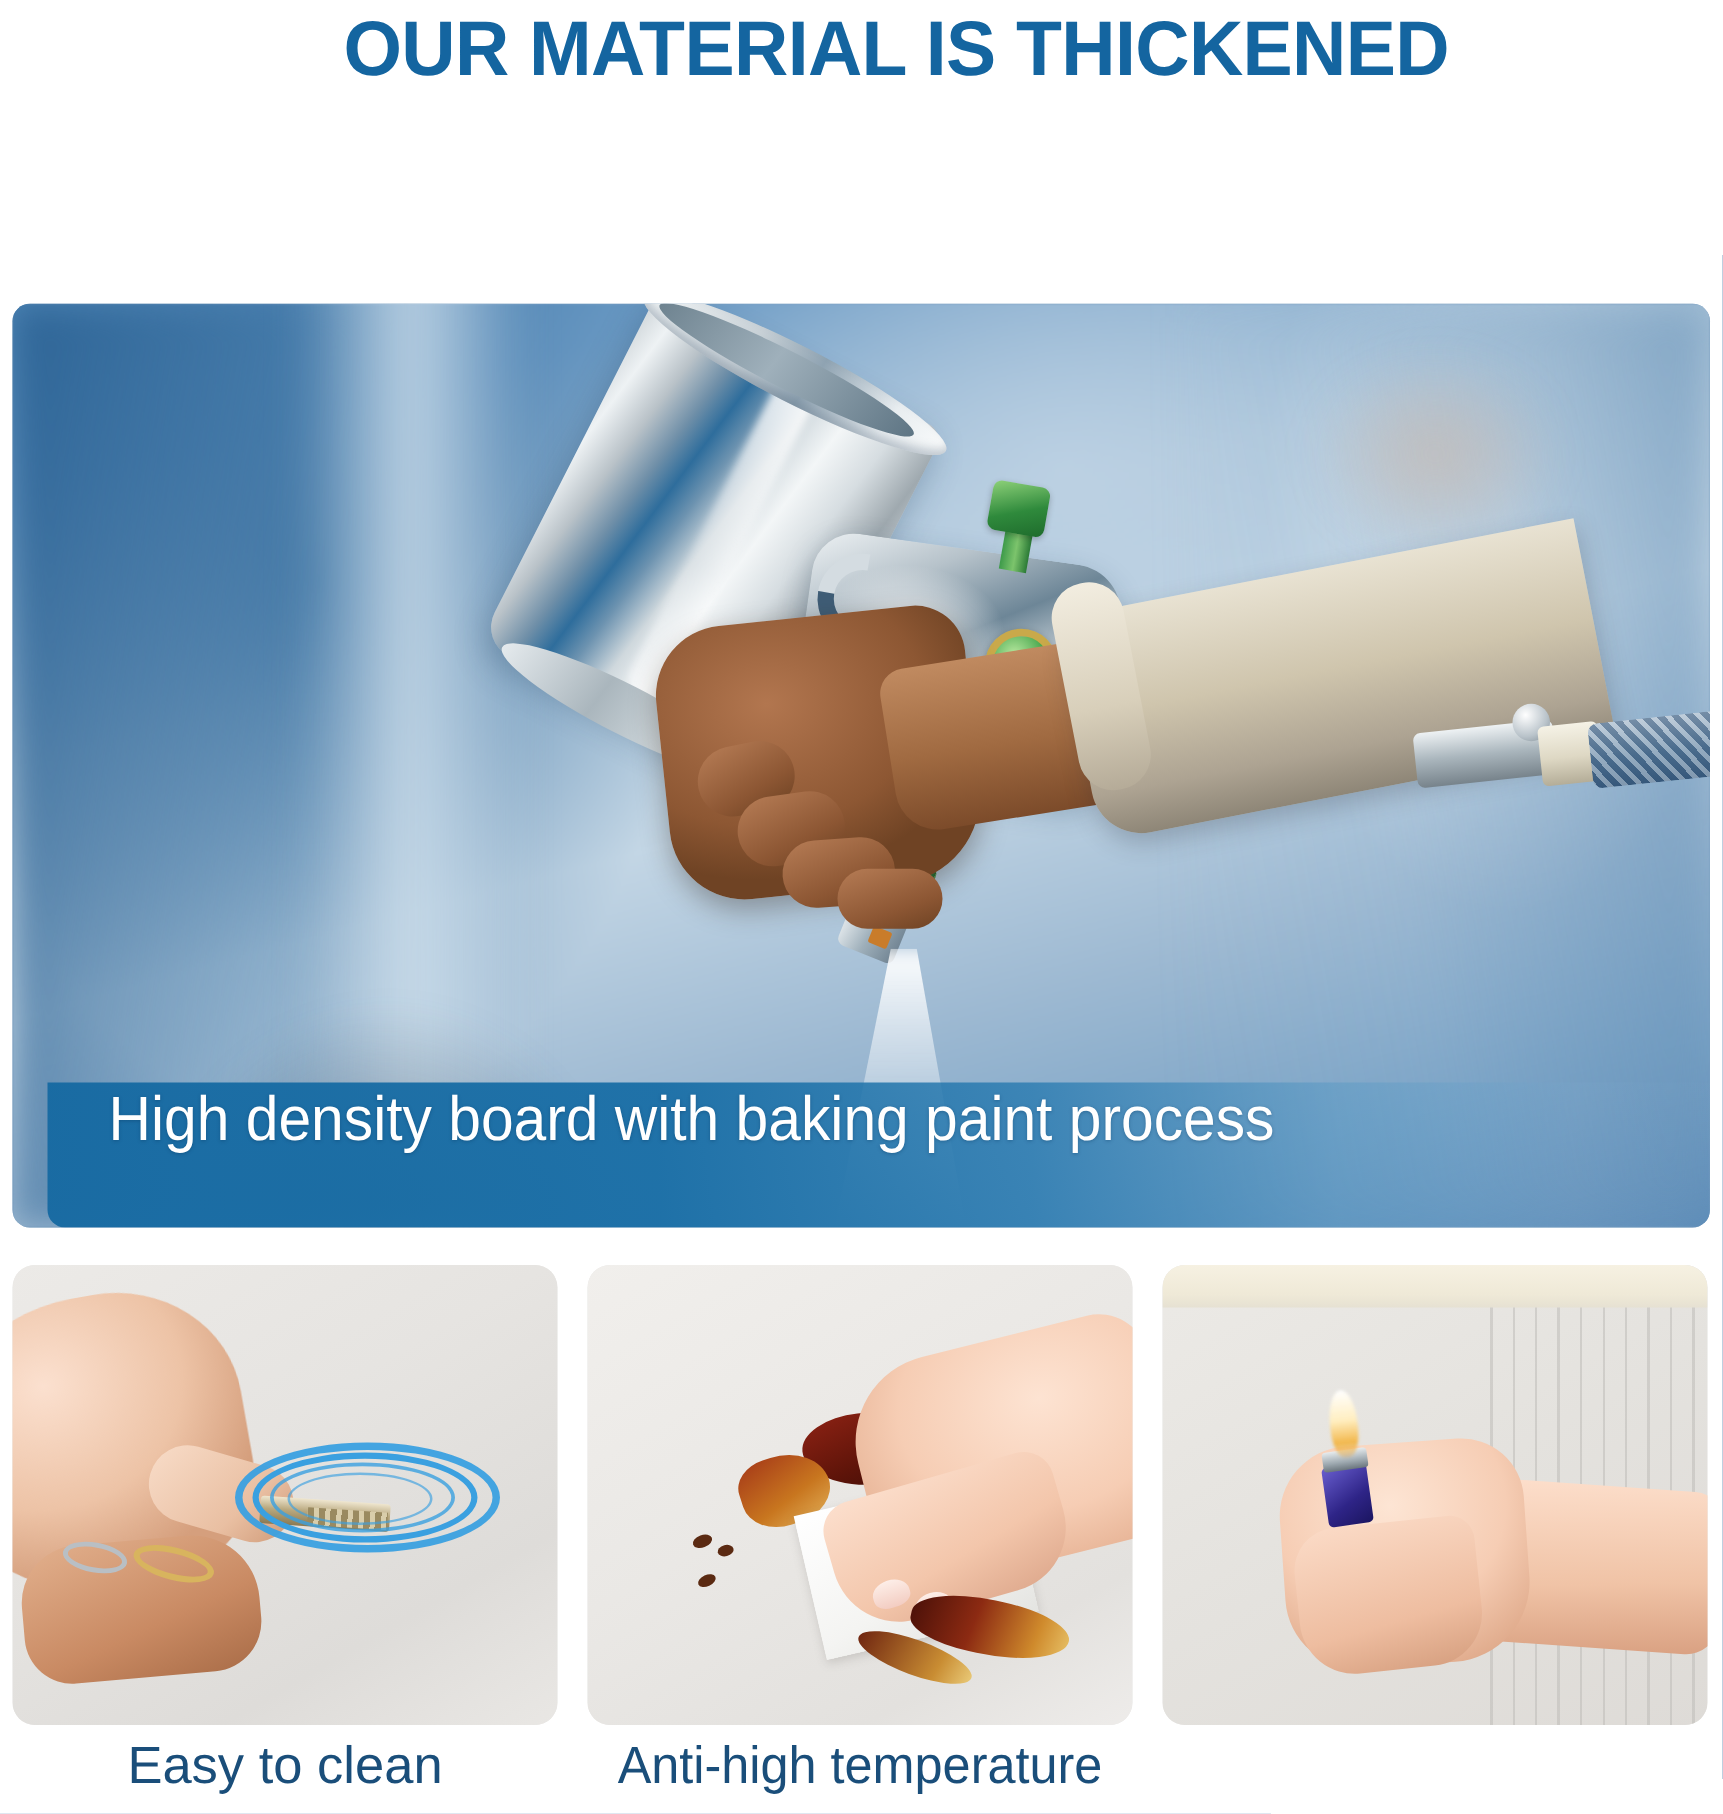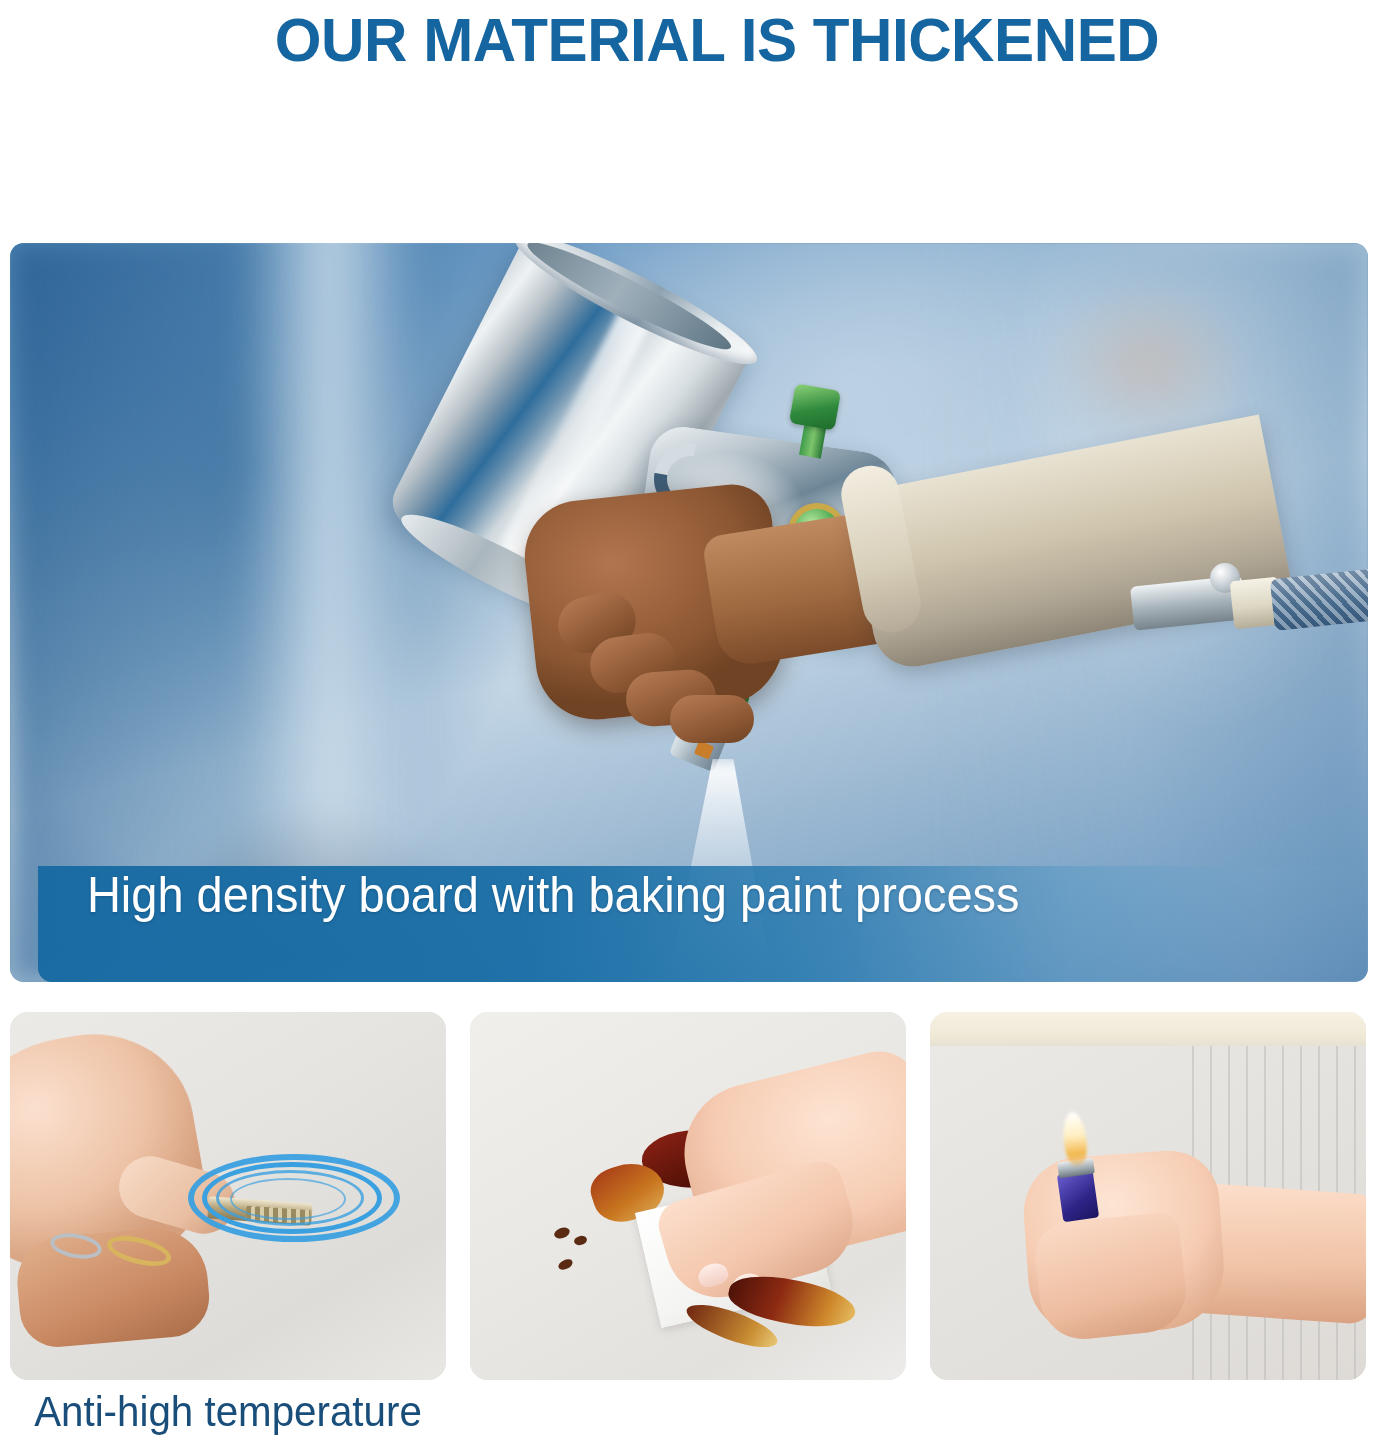"Easy to clean" div.label-cell { html: none -> <div>Easy to clean</div> }
